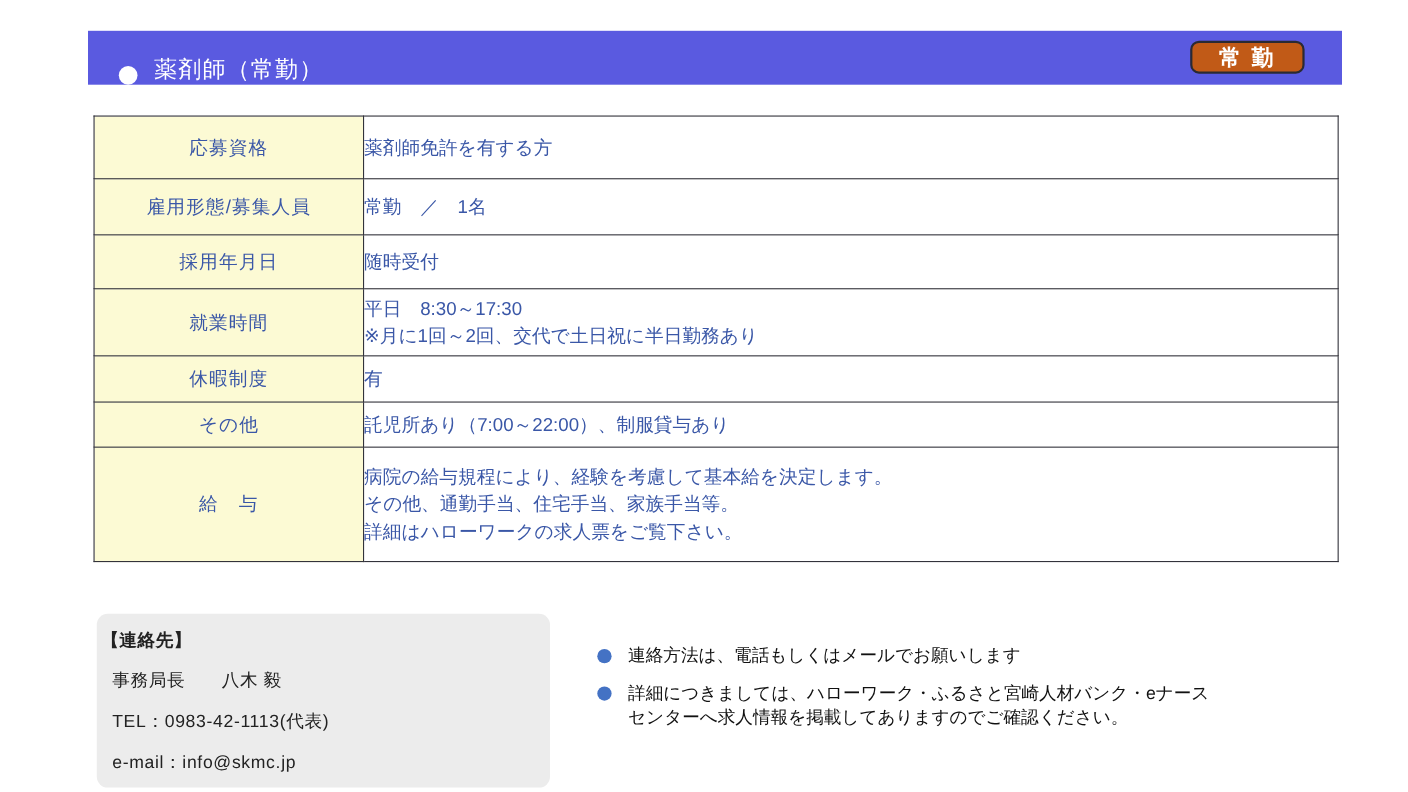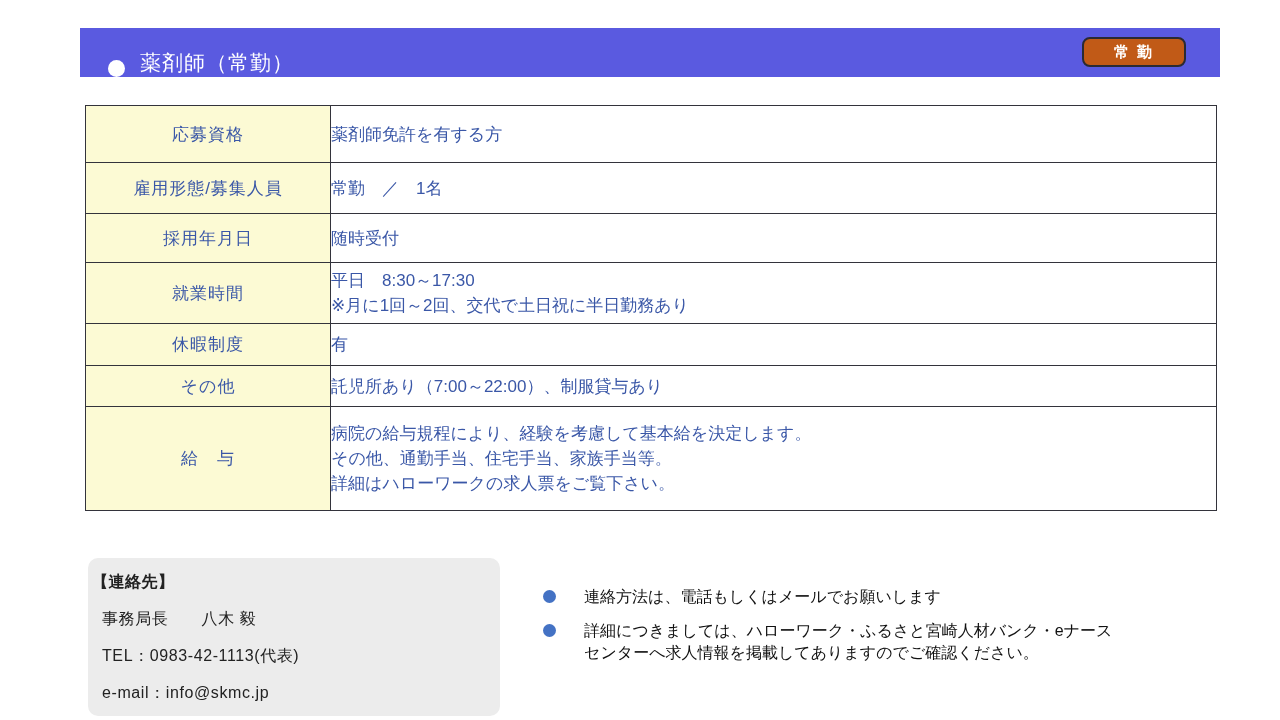"常 勤" .badge { font-size: 15px -> 20px }
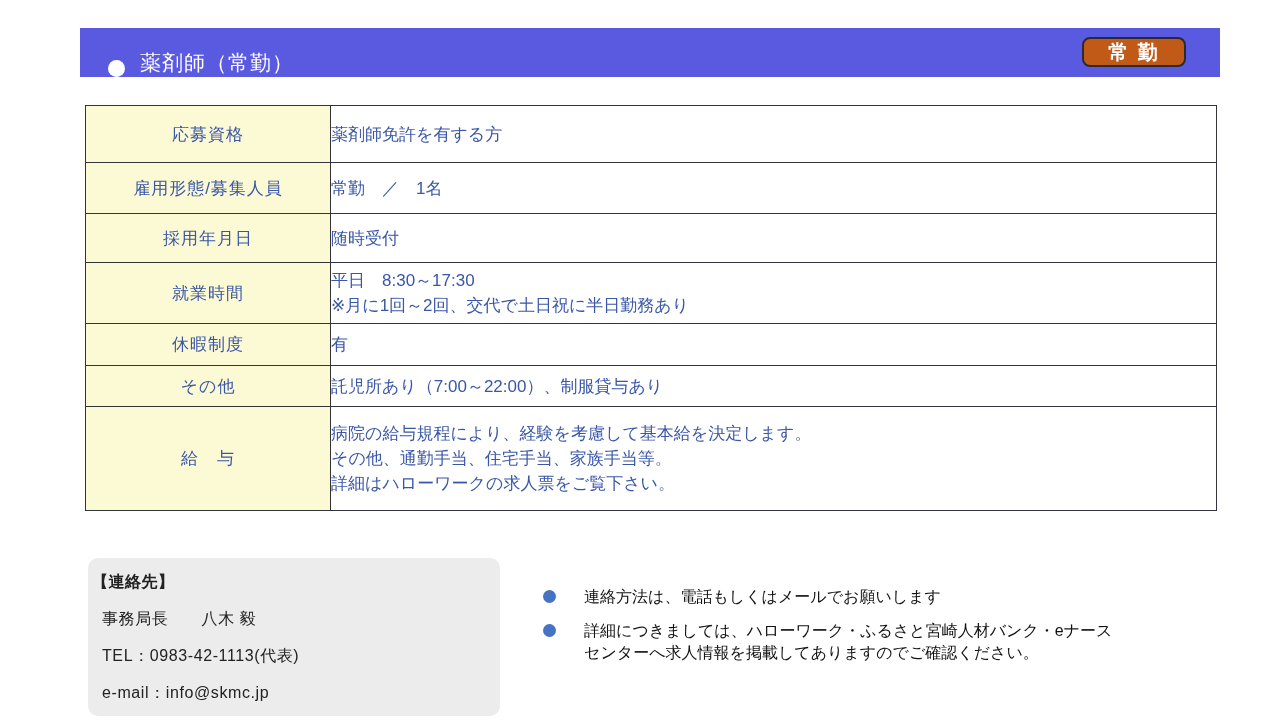"連絡方法は、電話もしくはメールでお願いします" .note { gap: 28px -> 15px }
